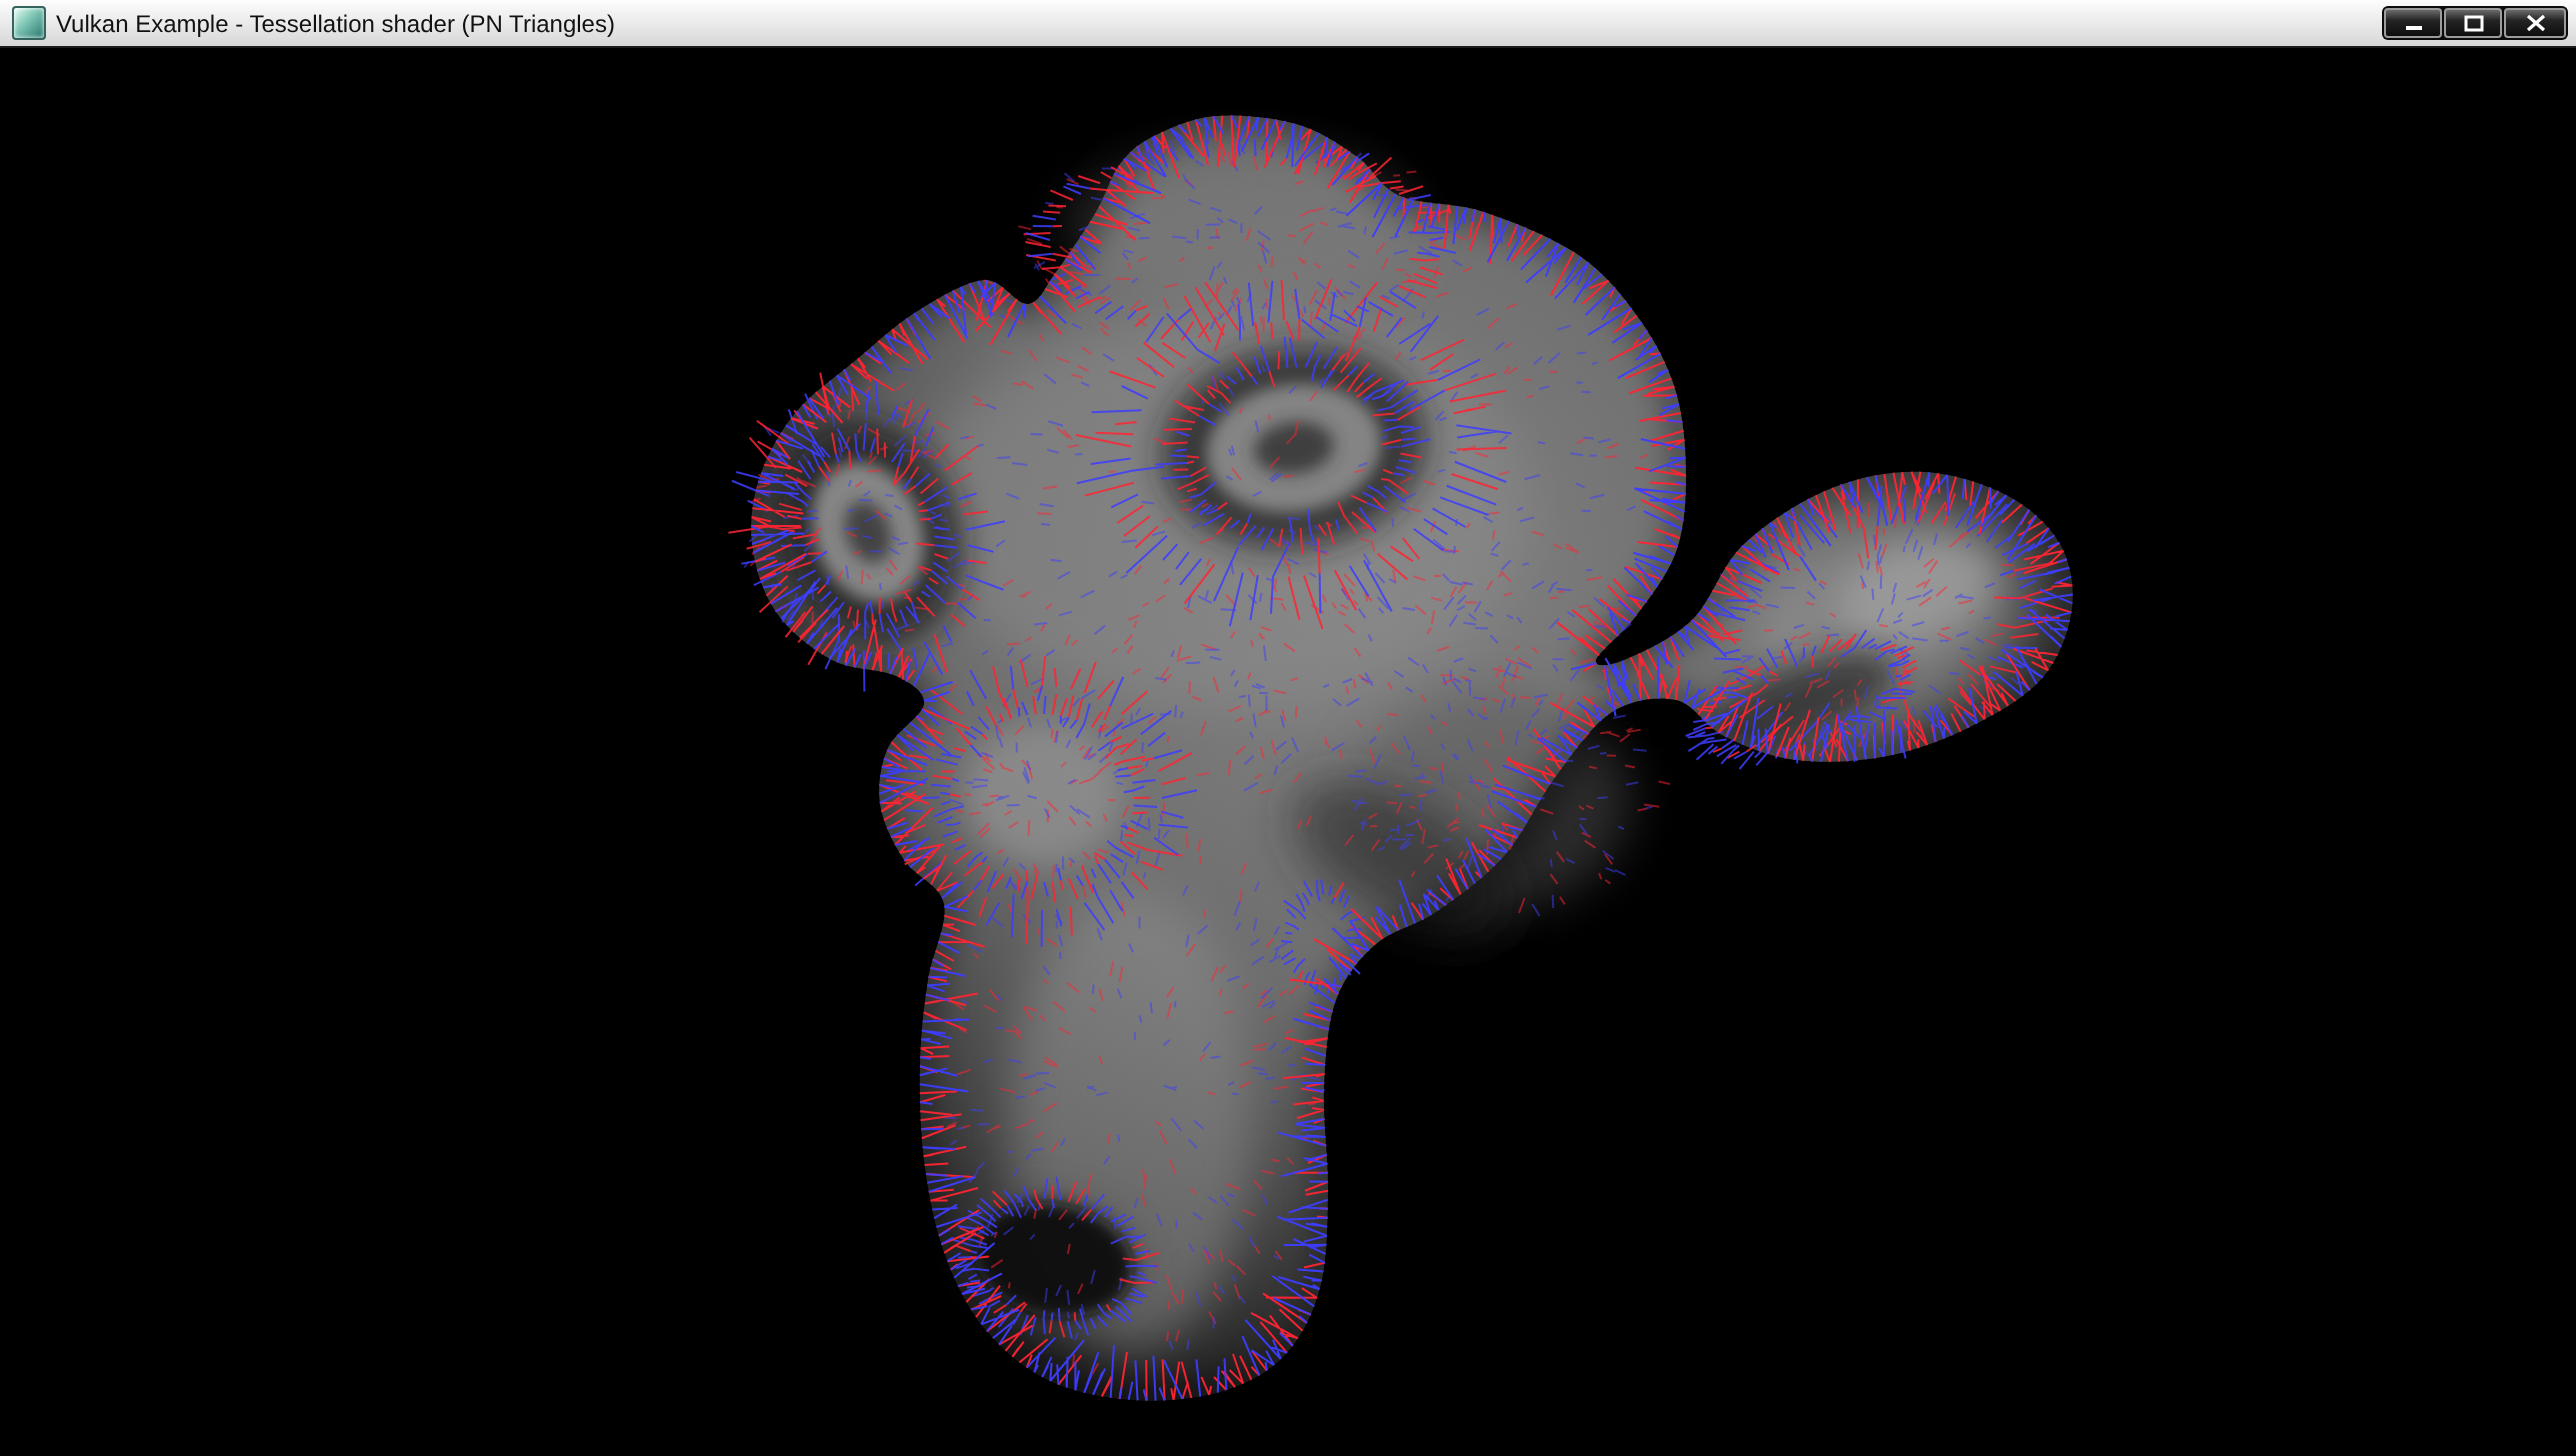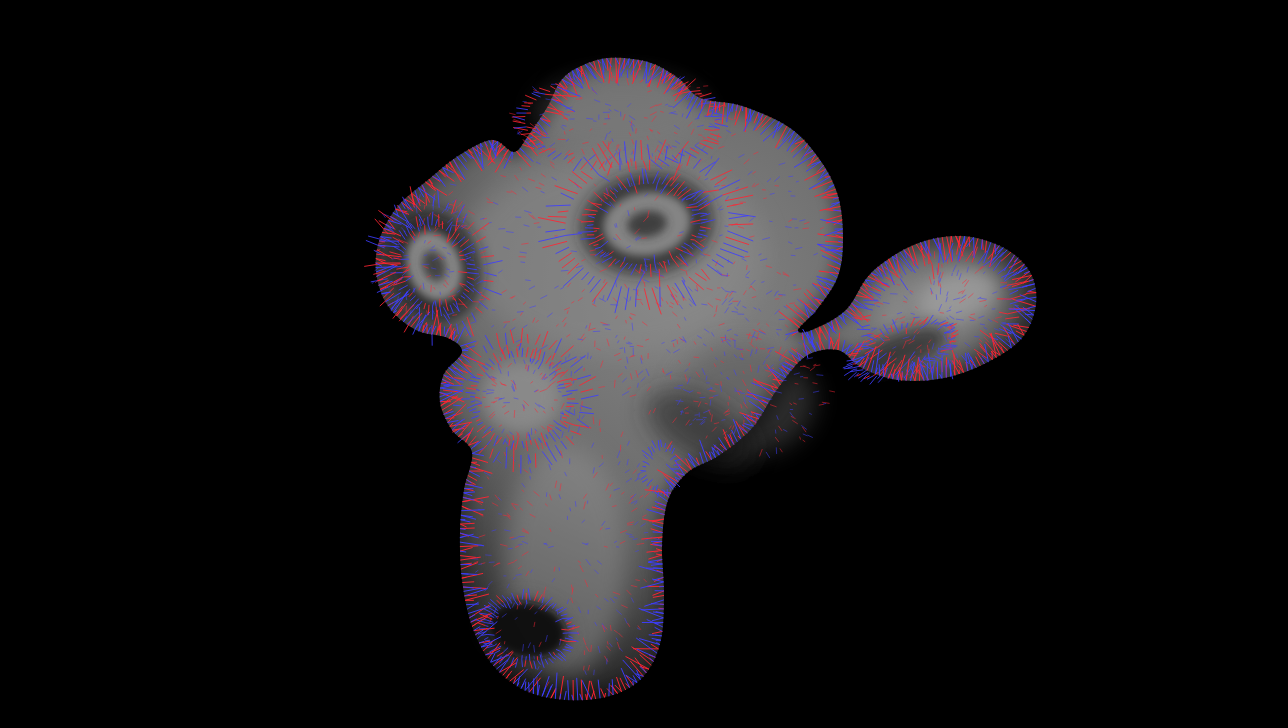"Vulkan Example - Tessellation shader" div.titlebar { html: none -> <div> <div></div> <span>Vulkan Example - Tessellation shader (PN Triangles)</span> <div> <button> <svg> <rect></rect> </svg> </button> <button> <svg> <rect></rect> </svg> </button> <button> <svg> <path></path> </svg> </button> </div> </div> }
